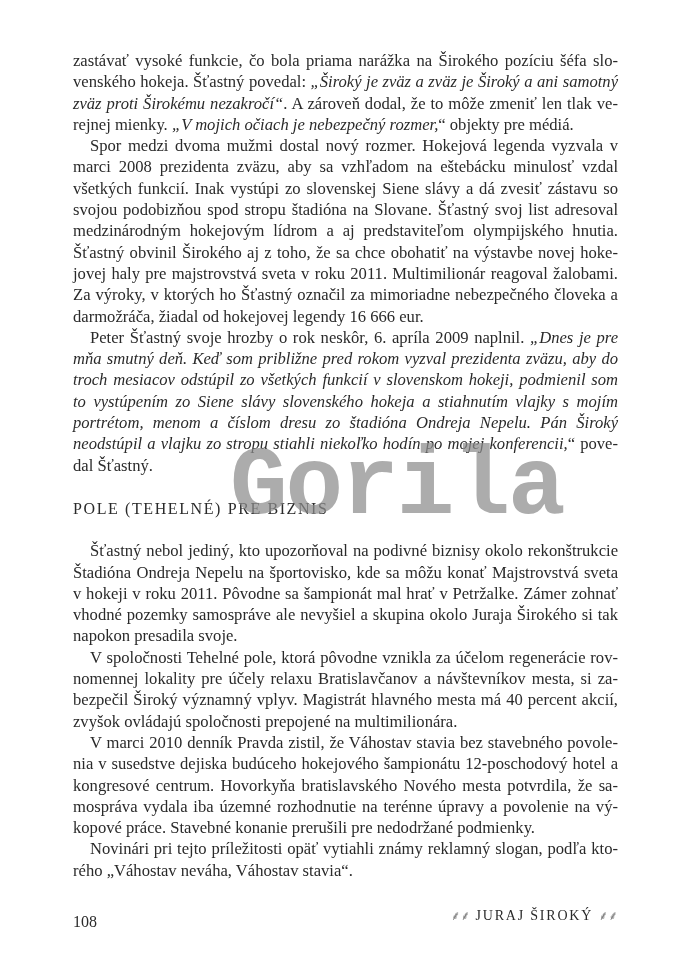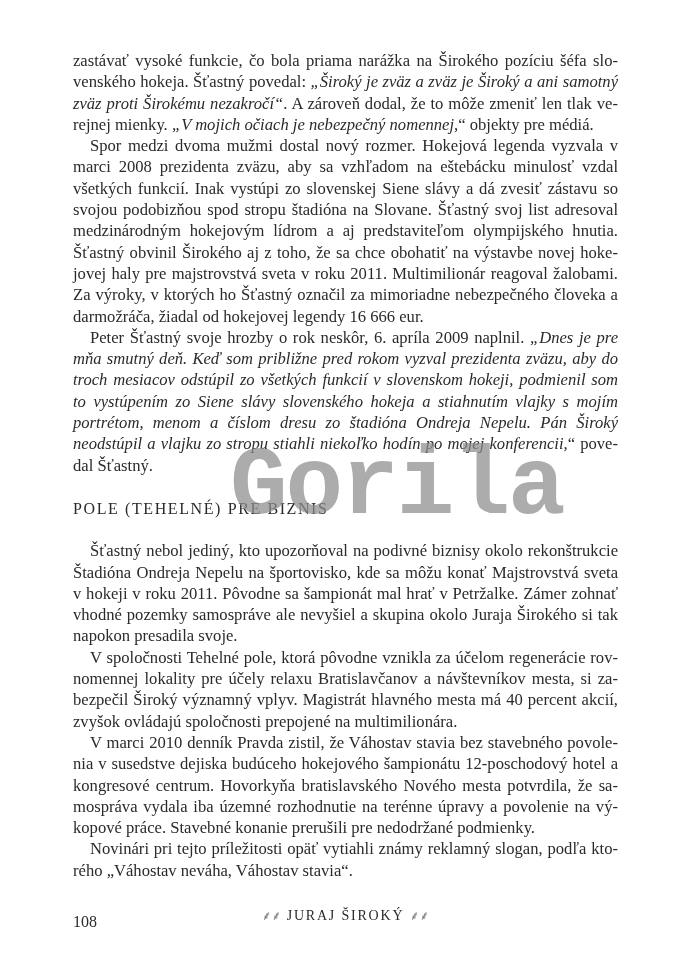"„V mojich očiach je nebezpečný" em { text: nomennej -> rozmer }
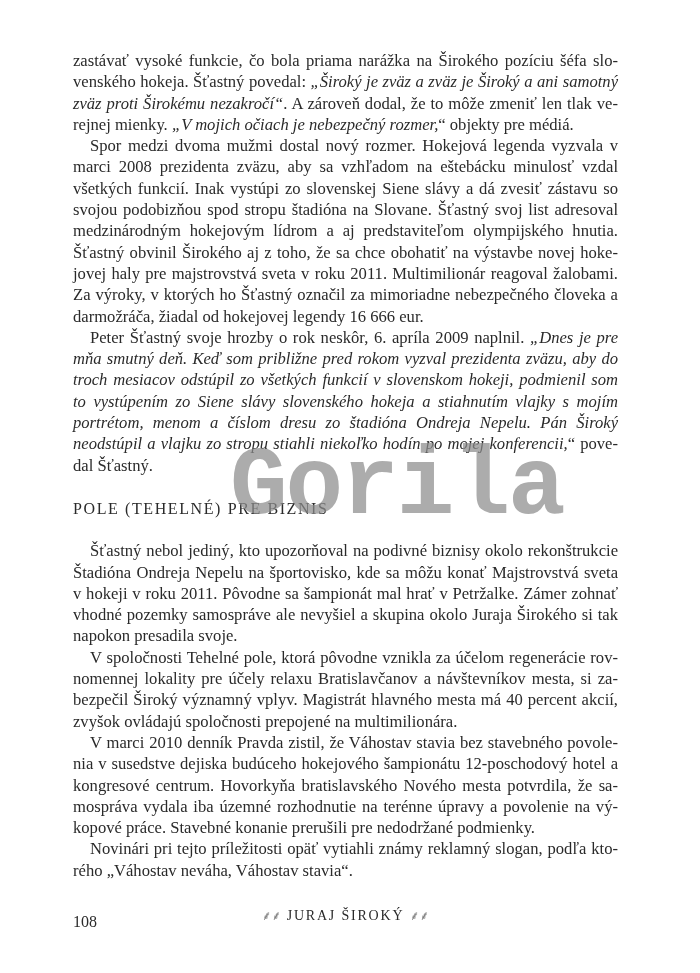"⸙⸙ JURAJ ŠIROKÝ ⸙⸙" .running-title { text-align: center -> right }
